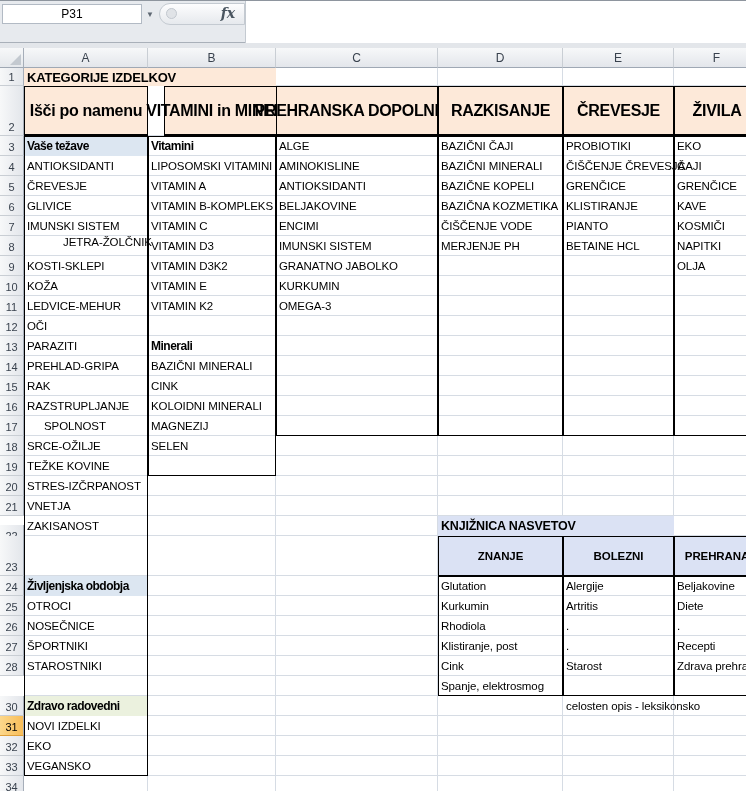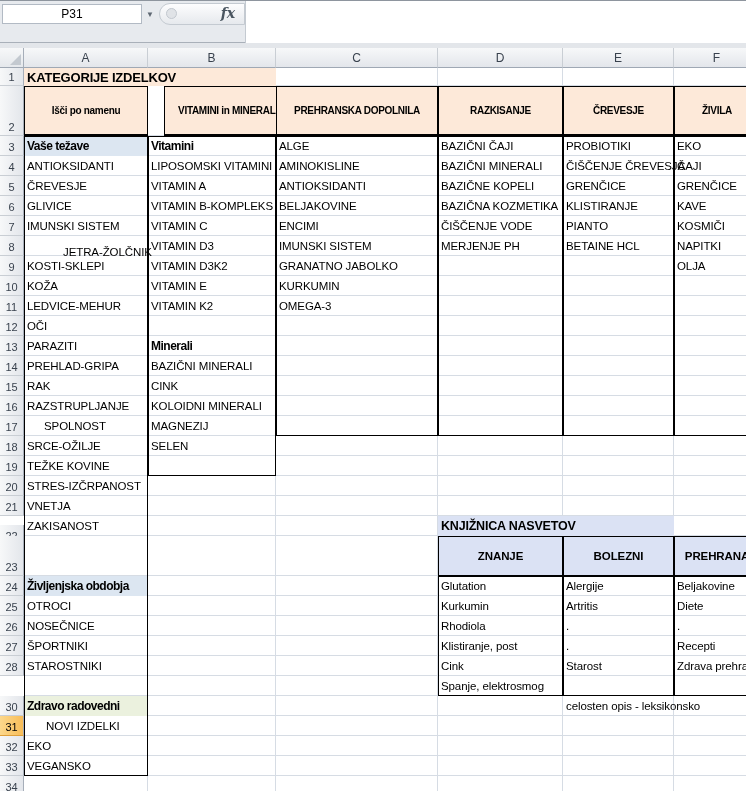"Išči po namenu" .s-colhead { font-size: 10px -> 16px }
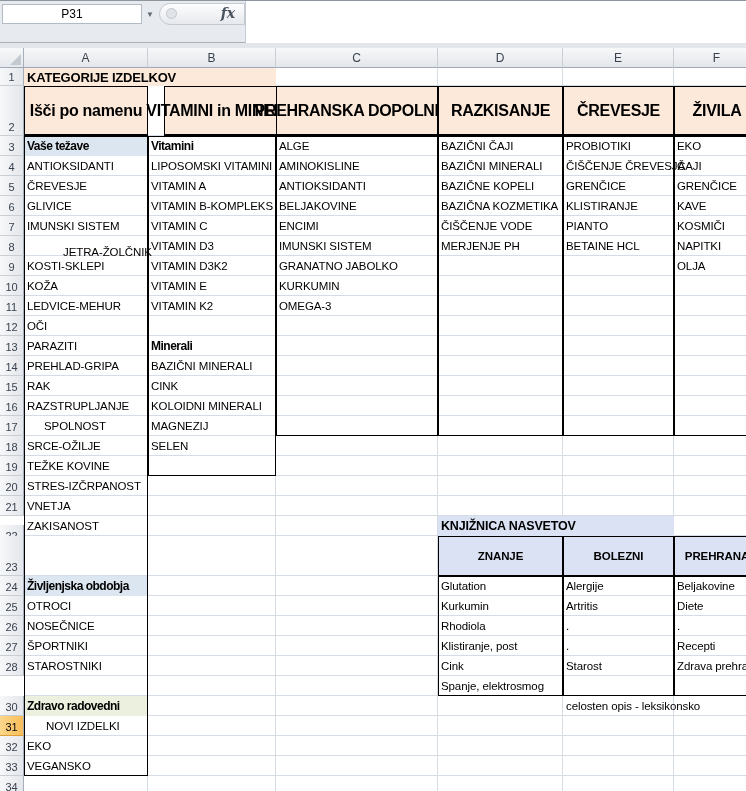"JETRA-ŽOLČNIK" div.cell { top: 242px -> 232px }
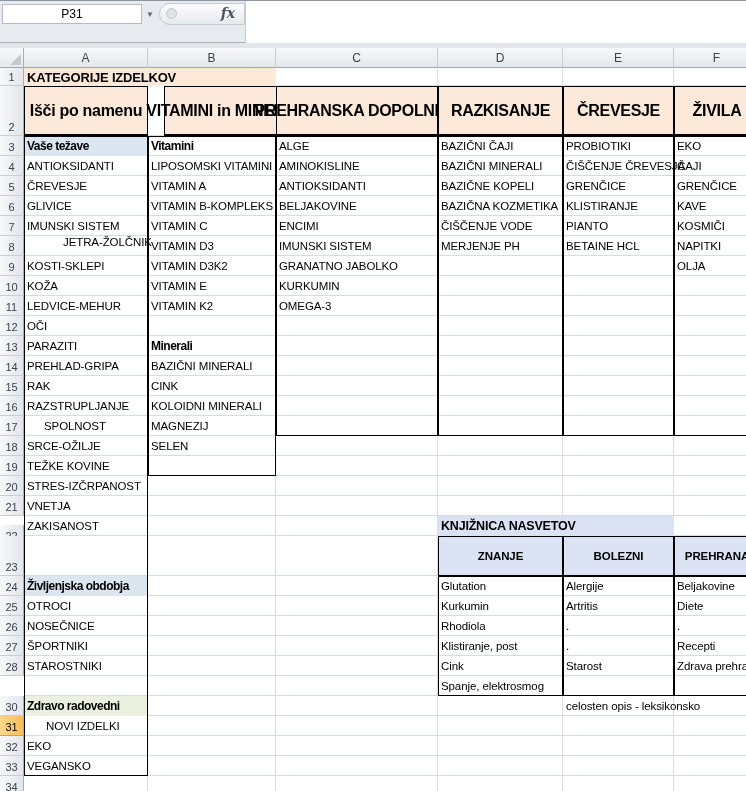"NOVI IZDELKI" div.cell { margin-left: 19px -> none }
